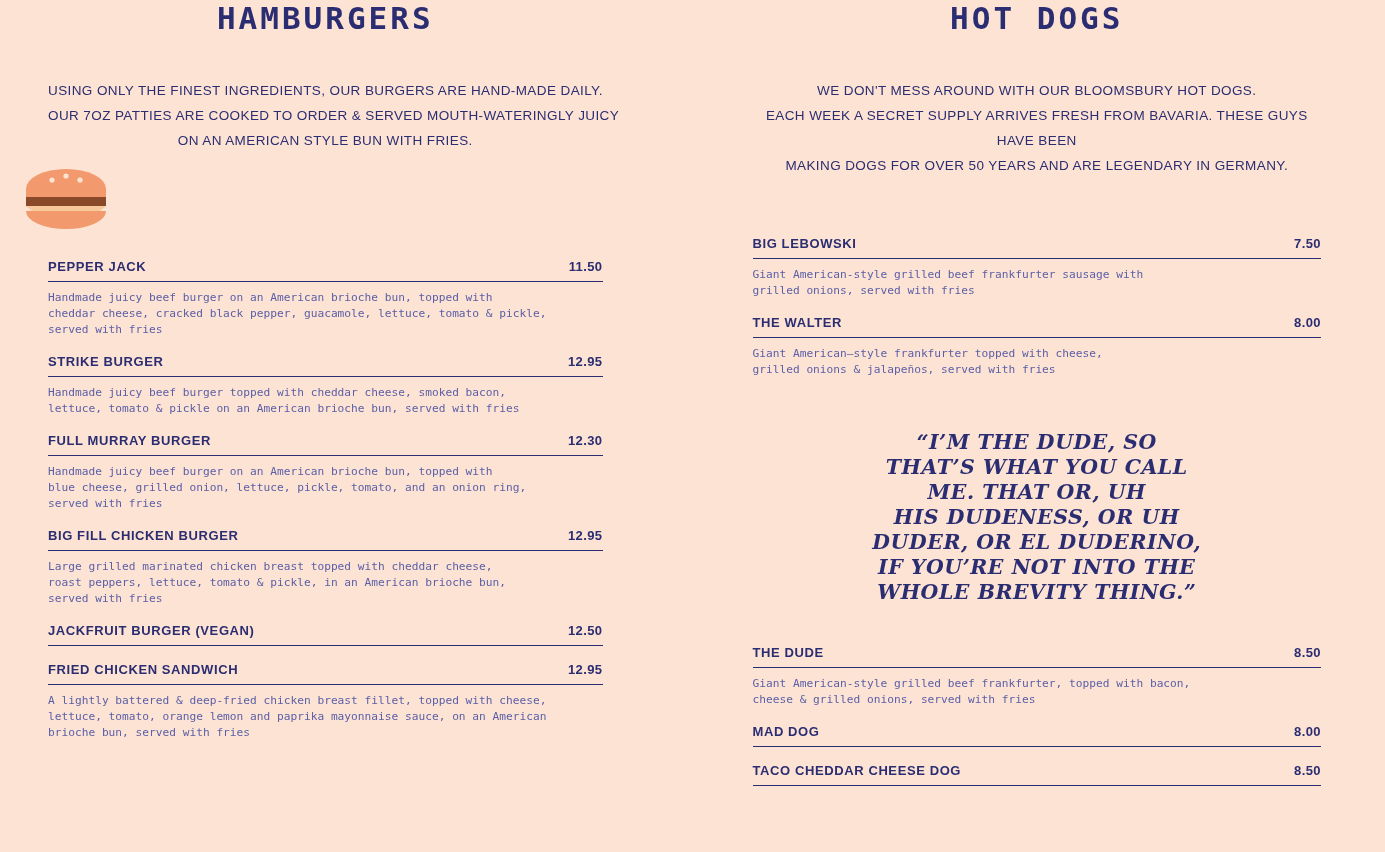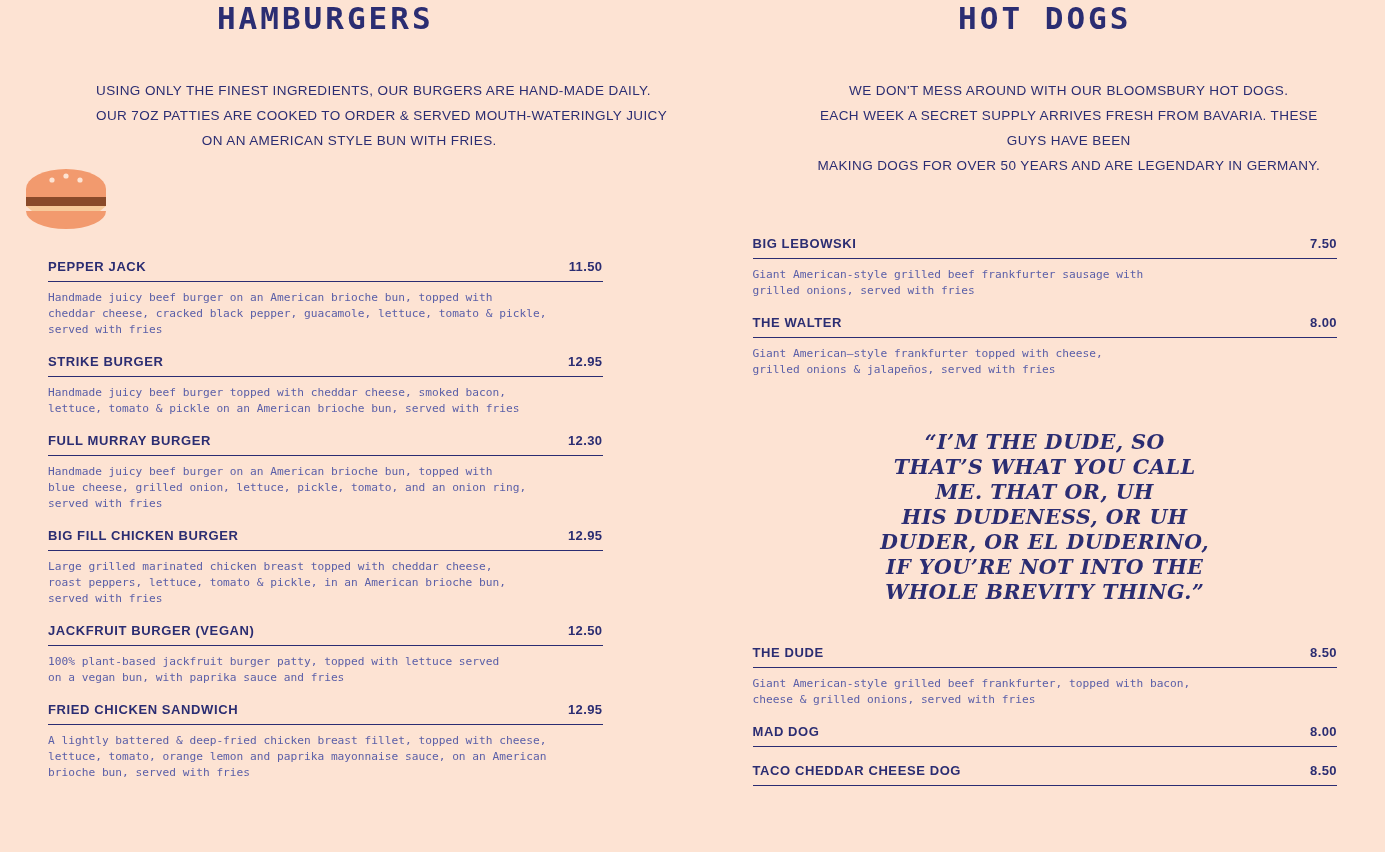"HOT DOGS" .col-right { padding-right: 48px -> 64px }
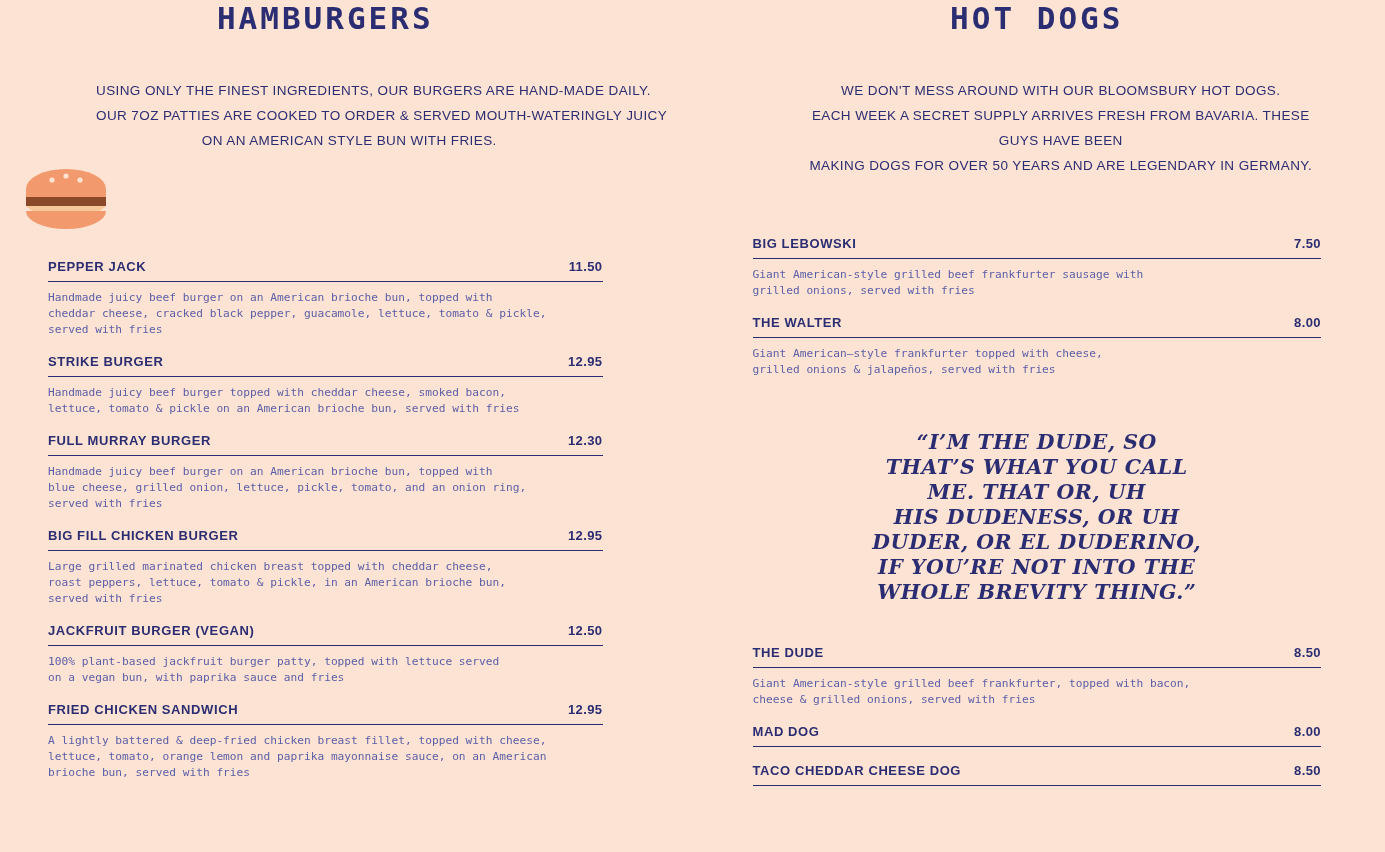"USING ONLY THE FINEST INGREDIENTS," .intro { margin-left: 48px -> none }
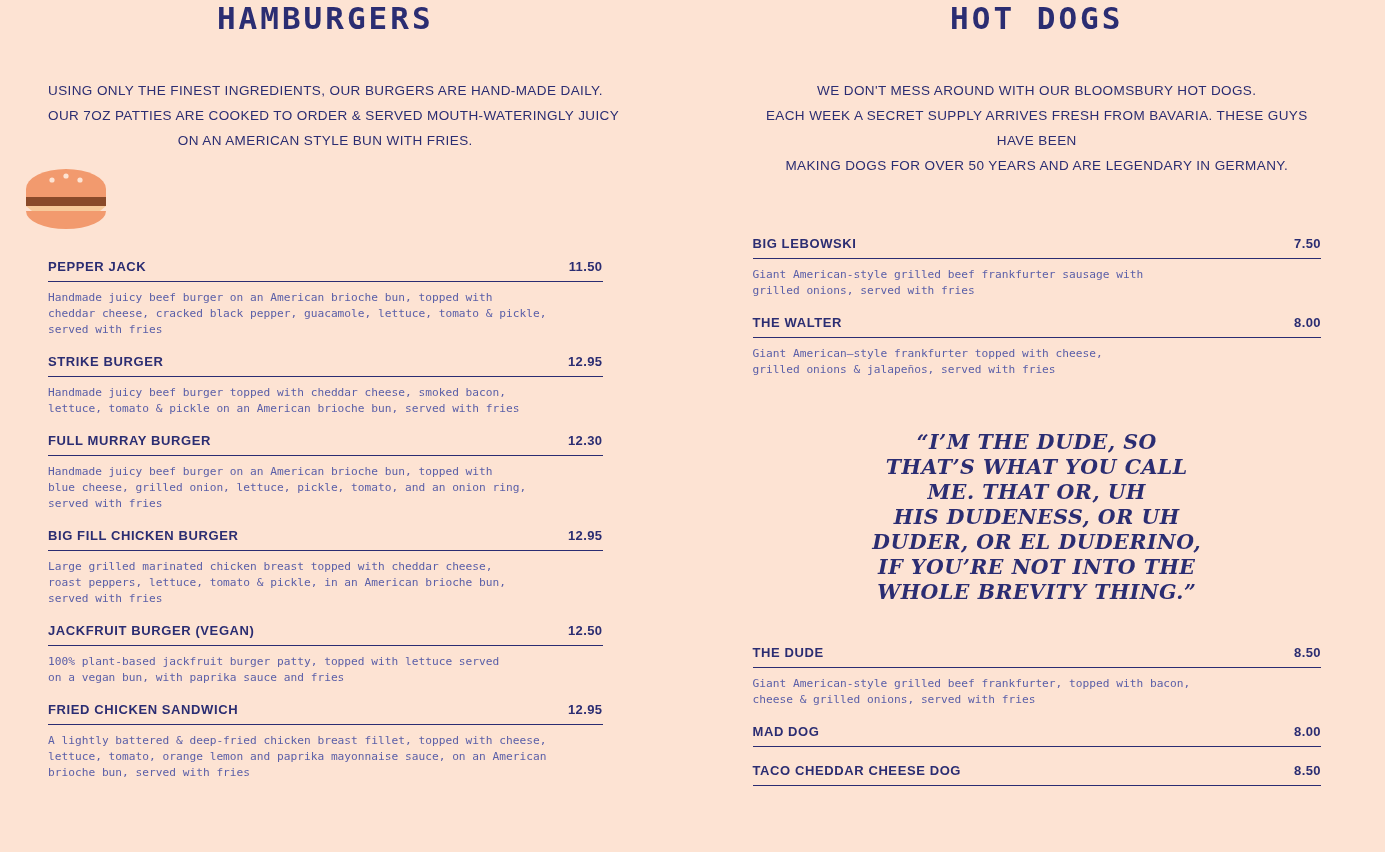"100% plant-based jackfruit burger patty," div.item-desc { html: <div>100% plant-based jackfruit burger patty, topped with lettuce served on a vegan bun, with paprika sauce and fries</div> -> none }
